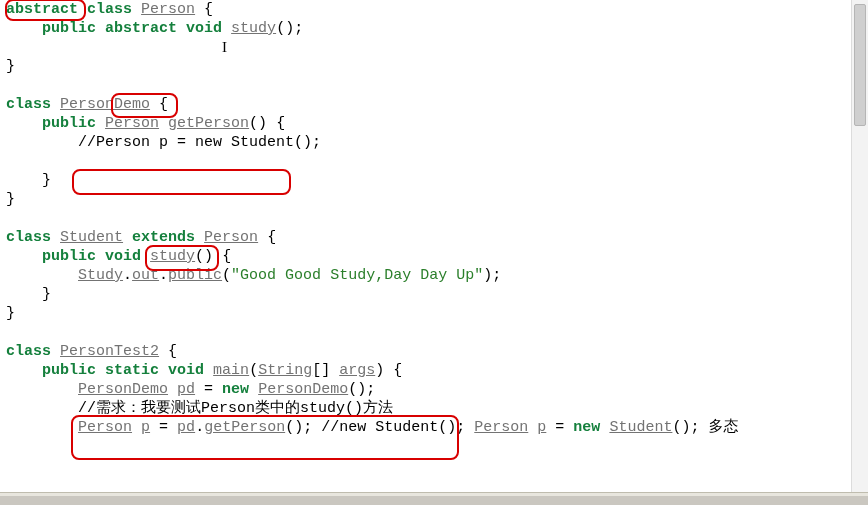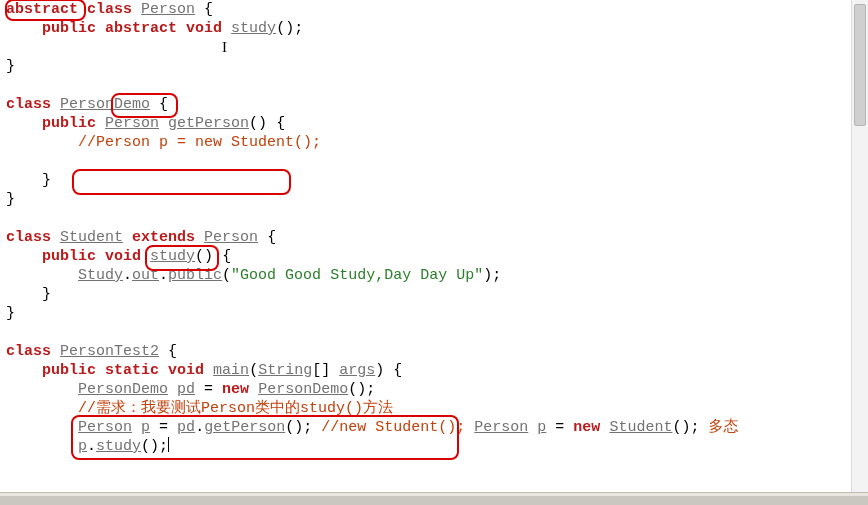"abstract" .kw { color: #b91c1c -> #15803d }
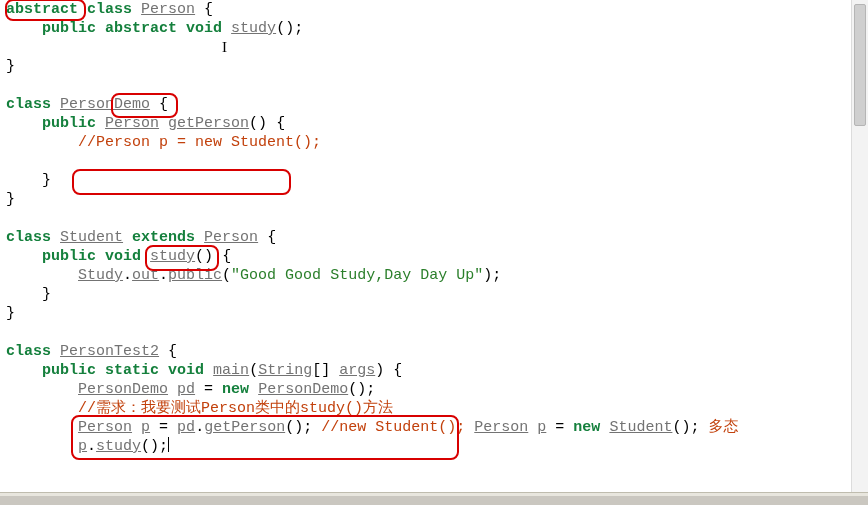"//Person p = new Student();" .cmt { color: #c2410c -> #000000 }
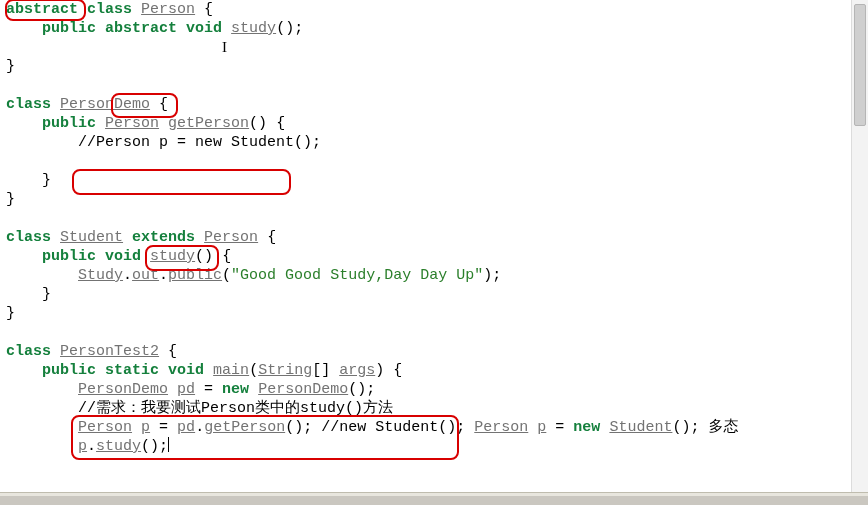"p.study();" div.line { html: <div> <span>p</span><span>.</span><span>study</span><span>(</span><span>)</span><span>;</span><span></span></div> -> none }
